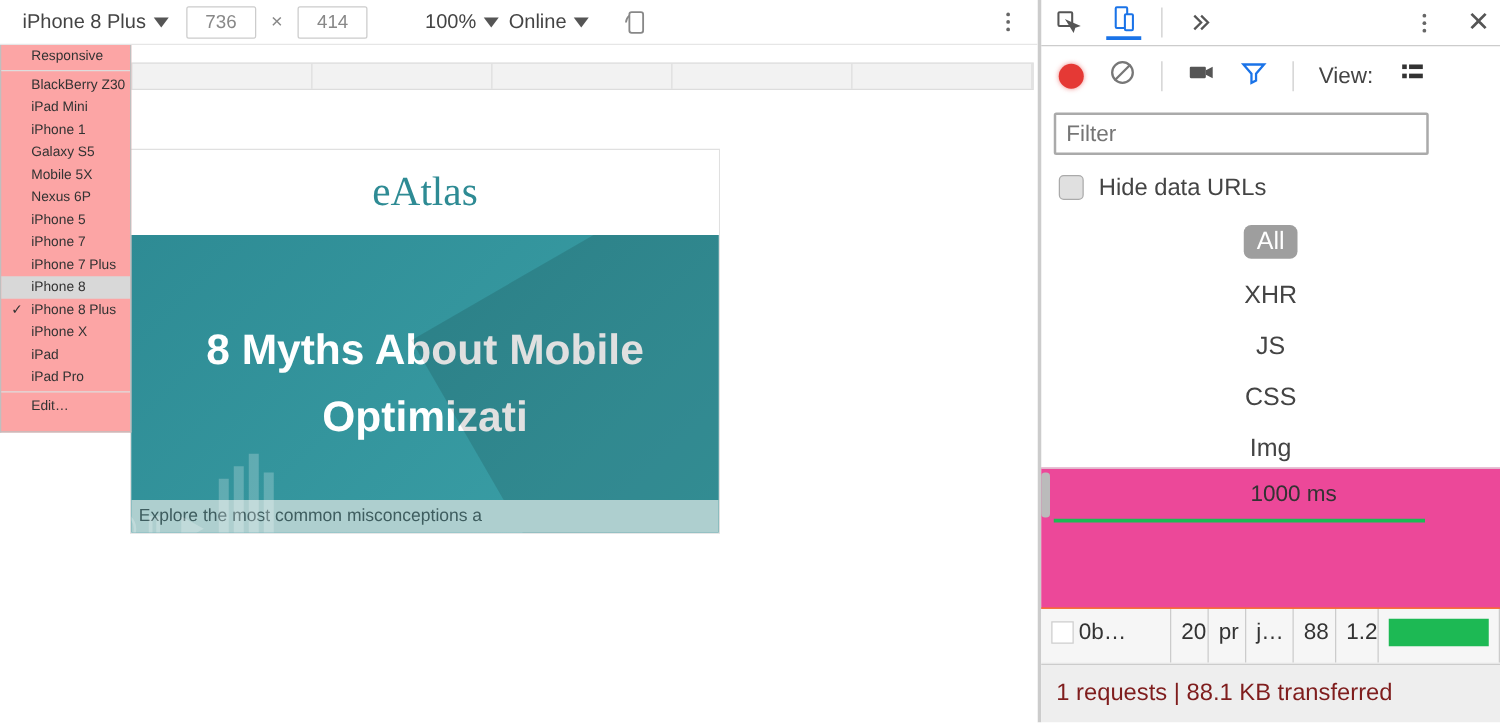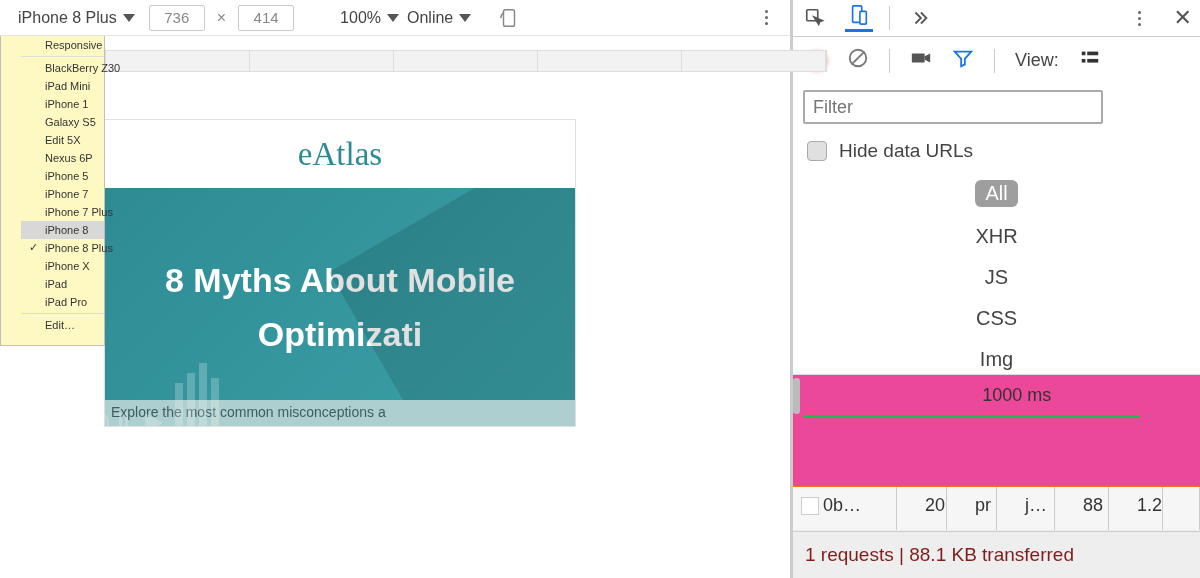"Responsive" .device-menu { background: #fef9c3 -> #fca5a5; padding-left: 20px -> none }
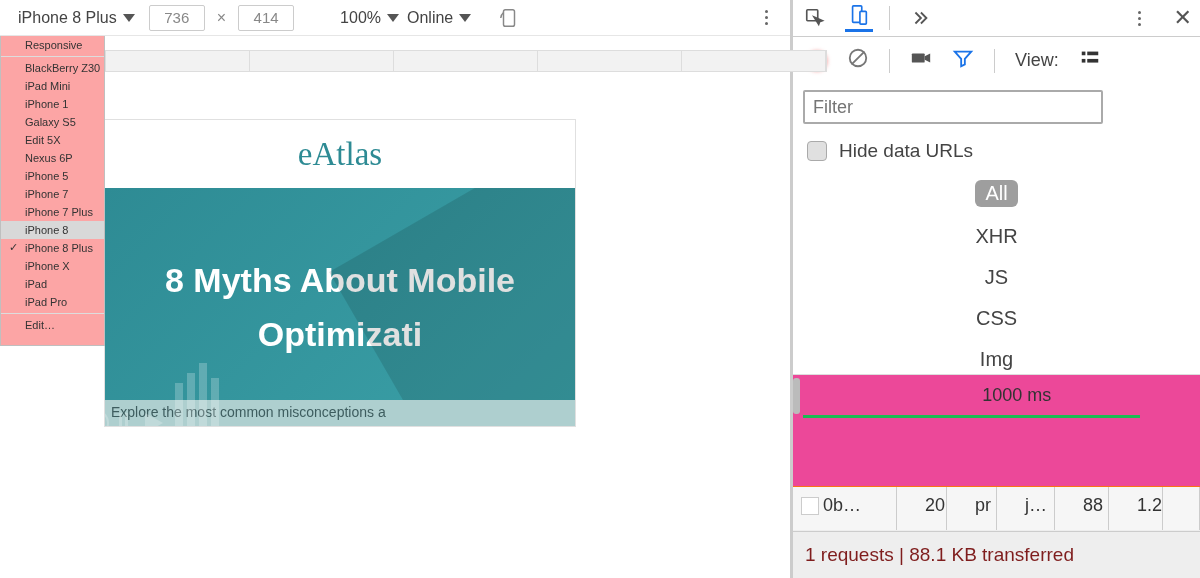"Edit 5X" span { text: Edit -> Mobile }
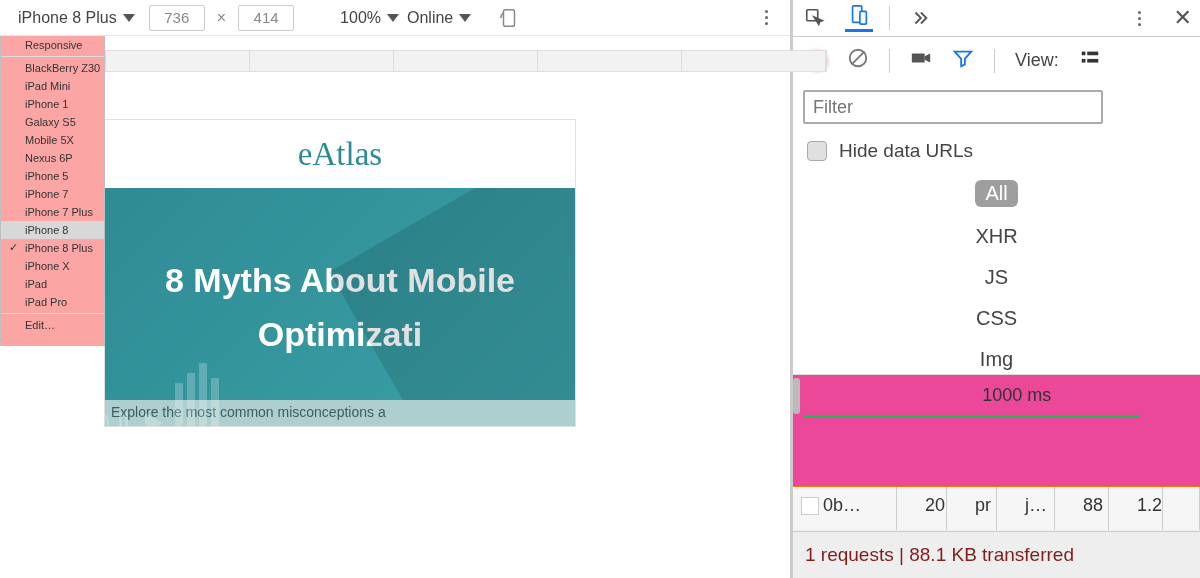"Hide data URLs" .hide-row { align-items: center -> flex-start }
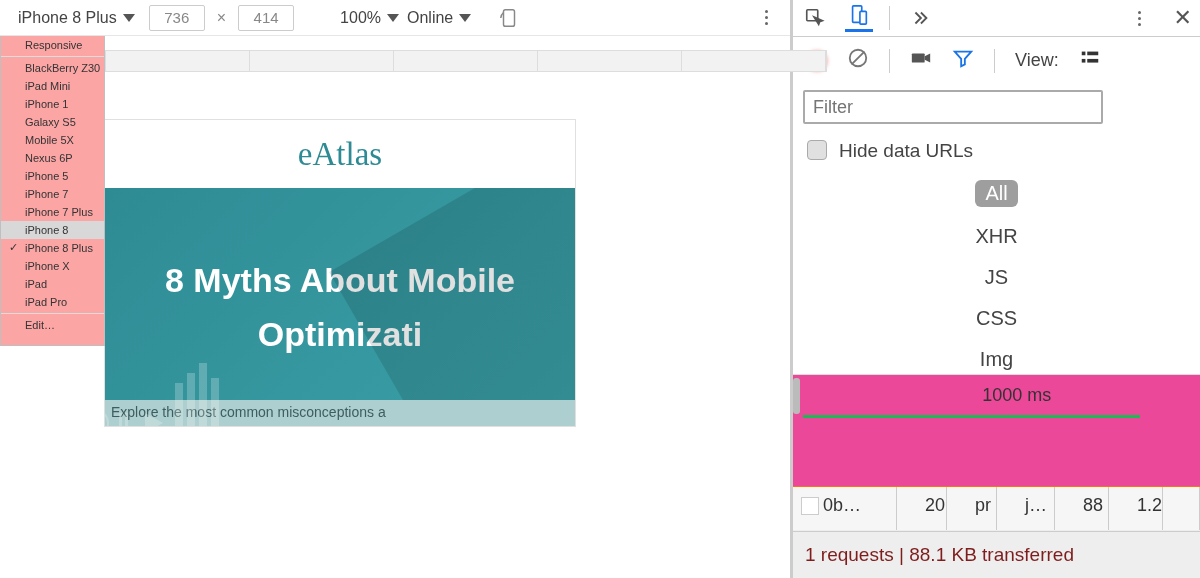"0b…" .net-row { gap: 20px -> none }
